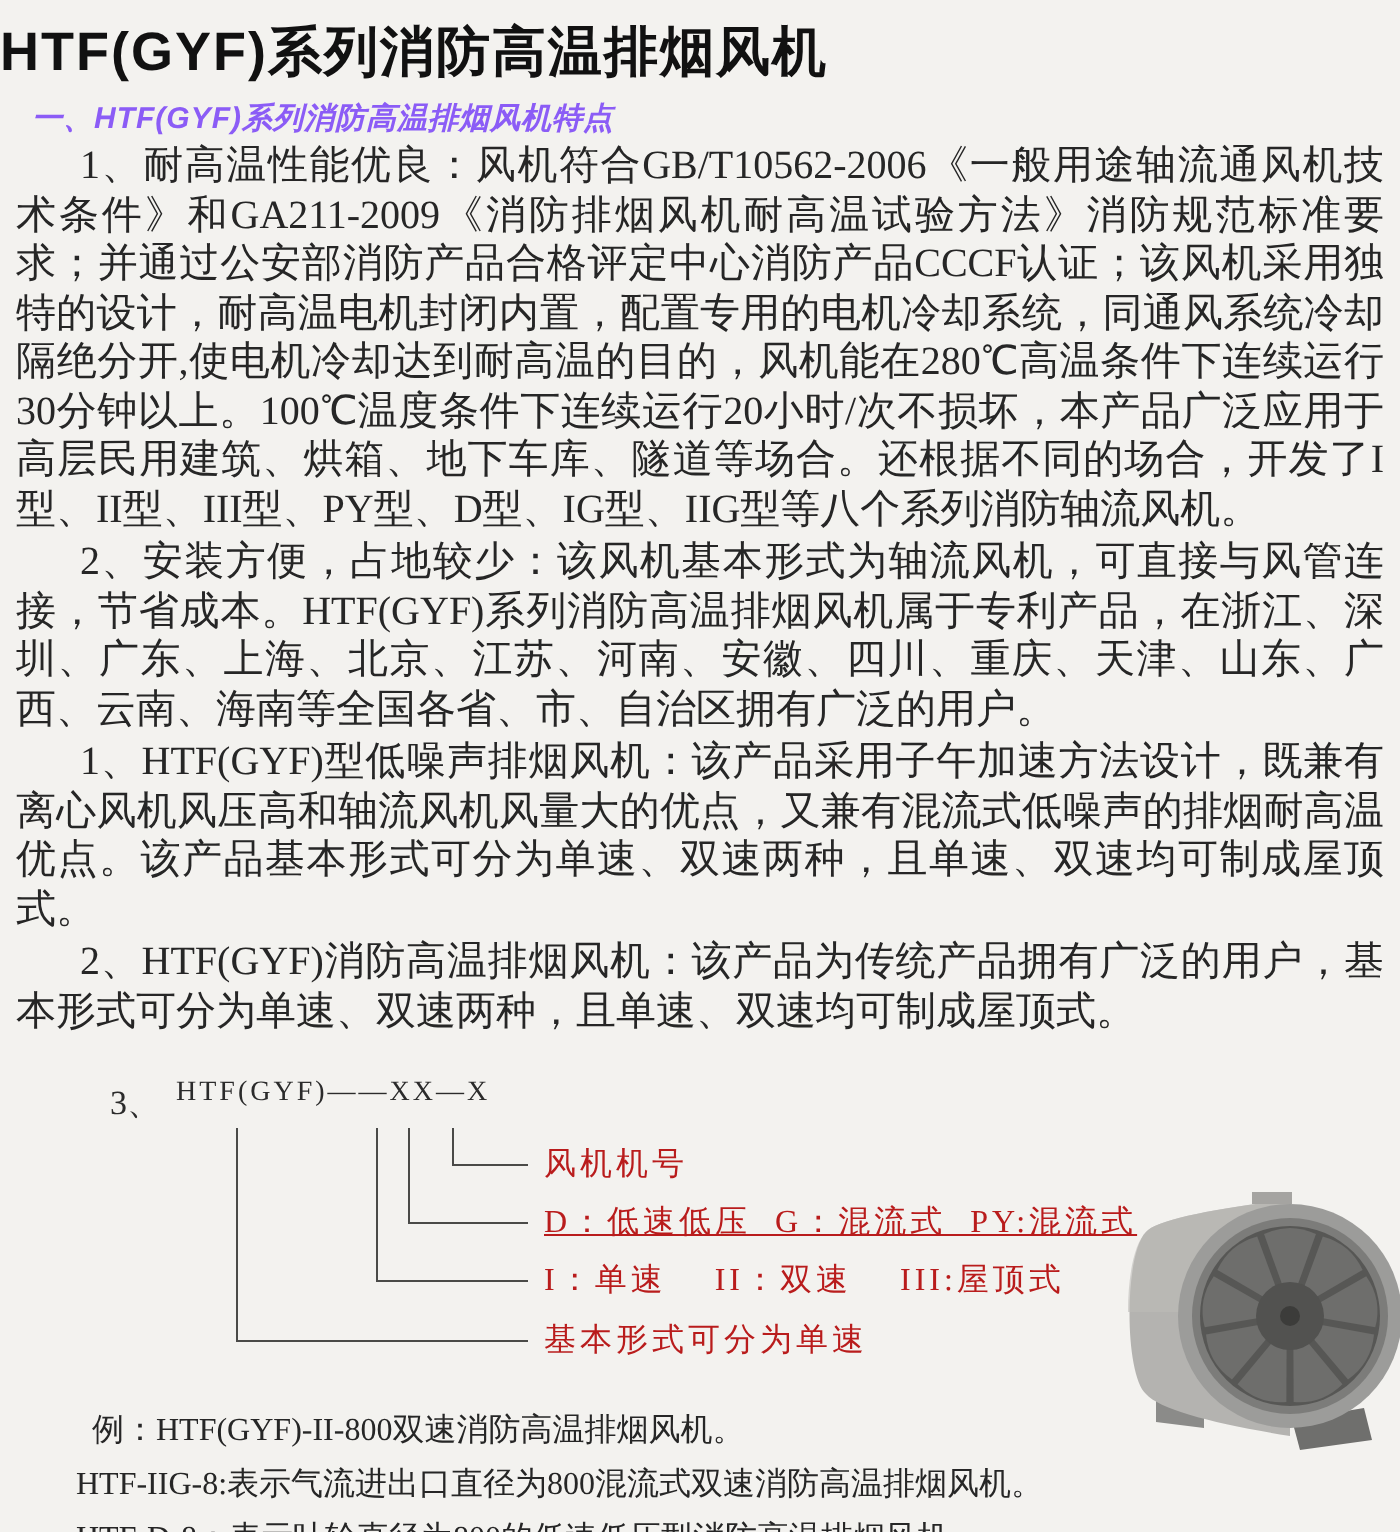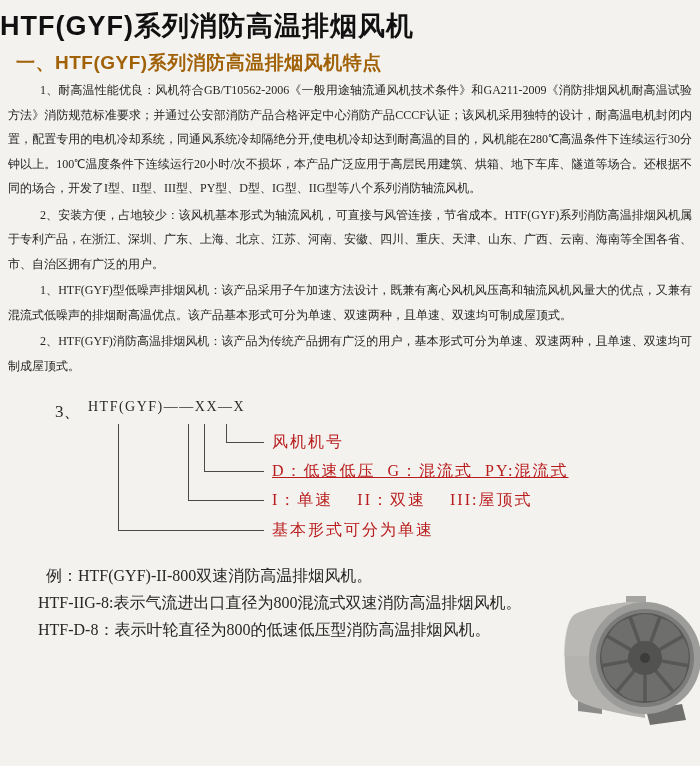"一、HTF(GYF)系列消防高温排烟风机特点" .sec-heading { color: #a16207 -> #8b5cf6; font-size: 19px -> 15px; font-style: none -> italic }
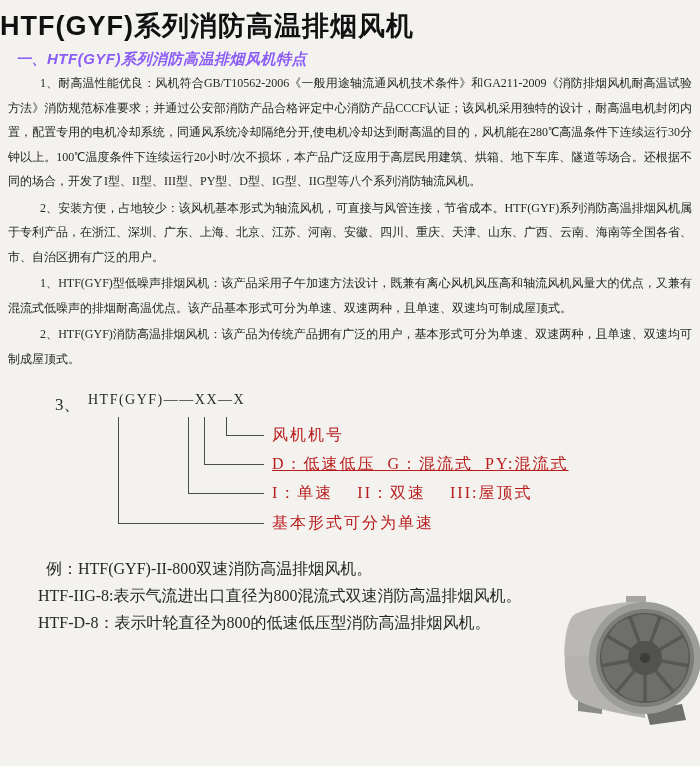"1、耐高温性能优良：风机符合GB/T10562-2006《一般用途轴流通风机技术" .body-para { font-size: 12px -> 20px }
